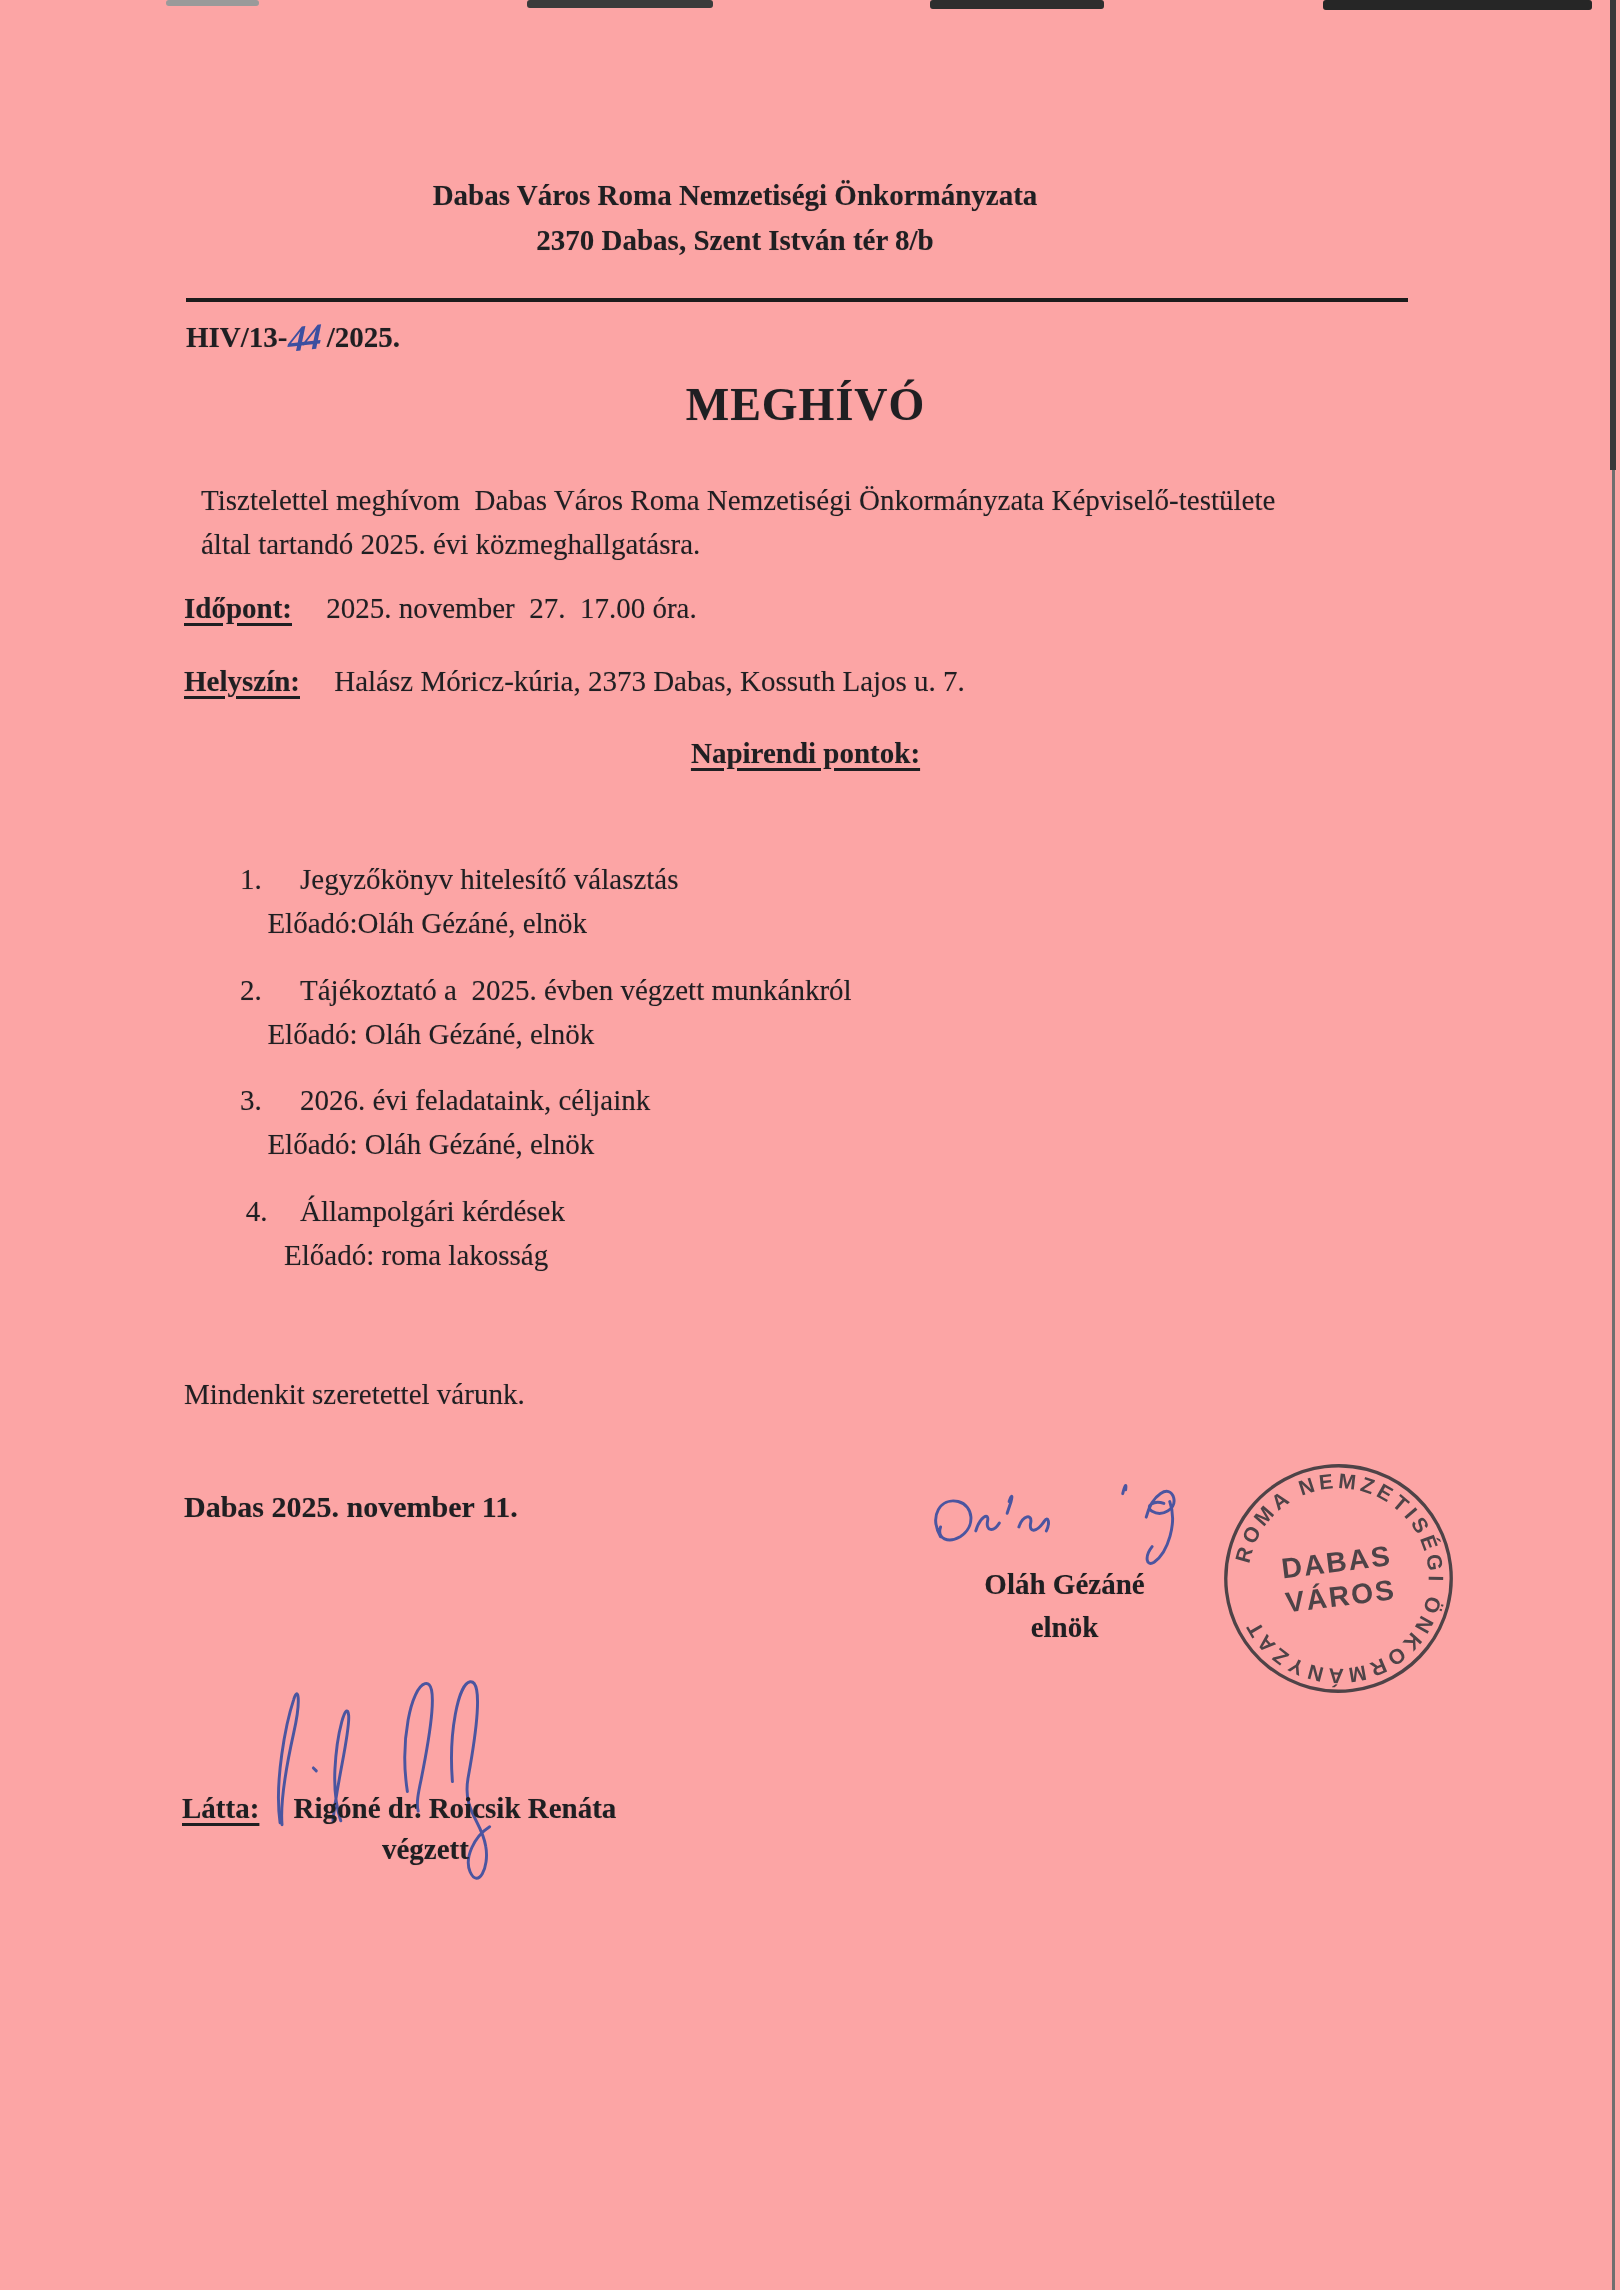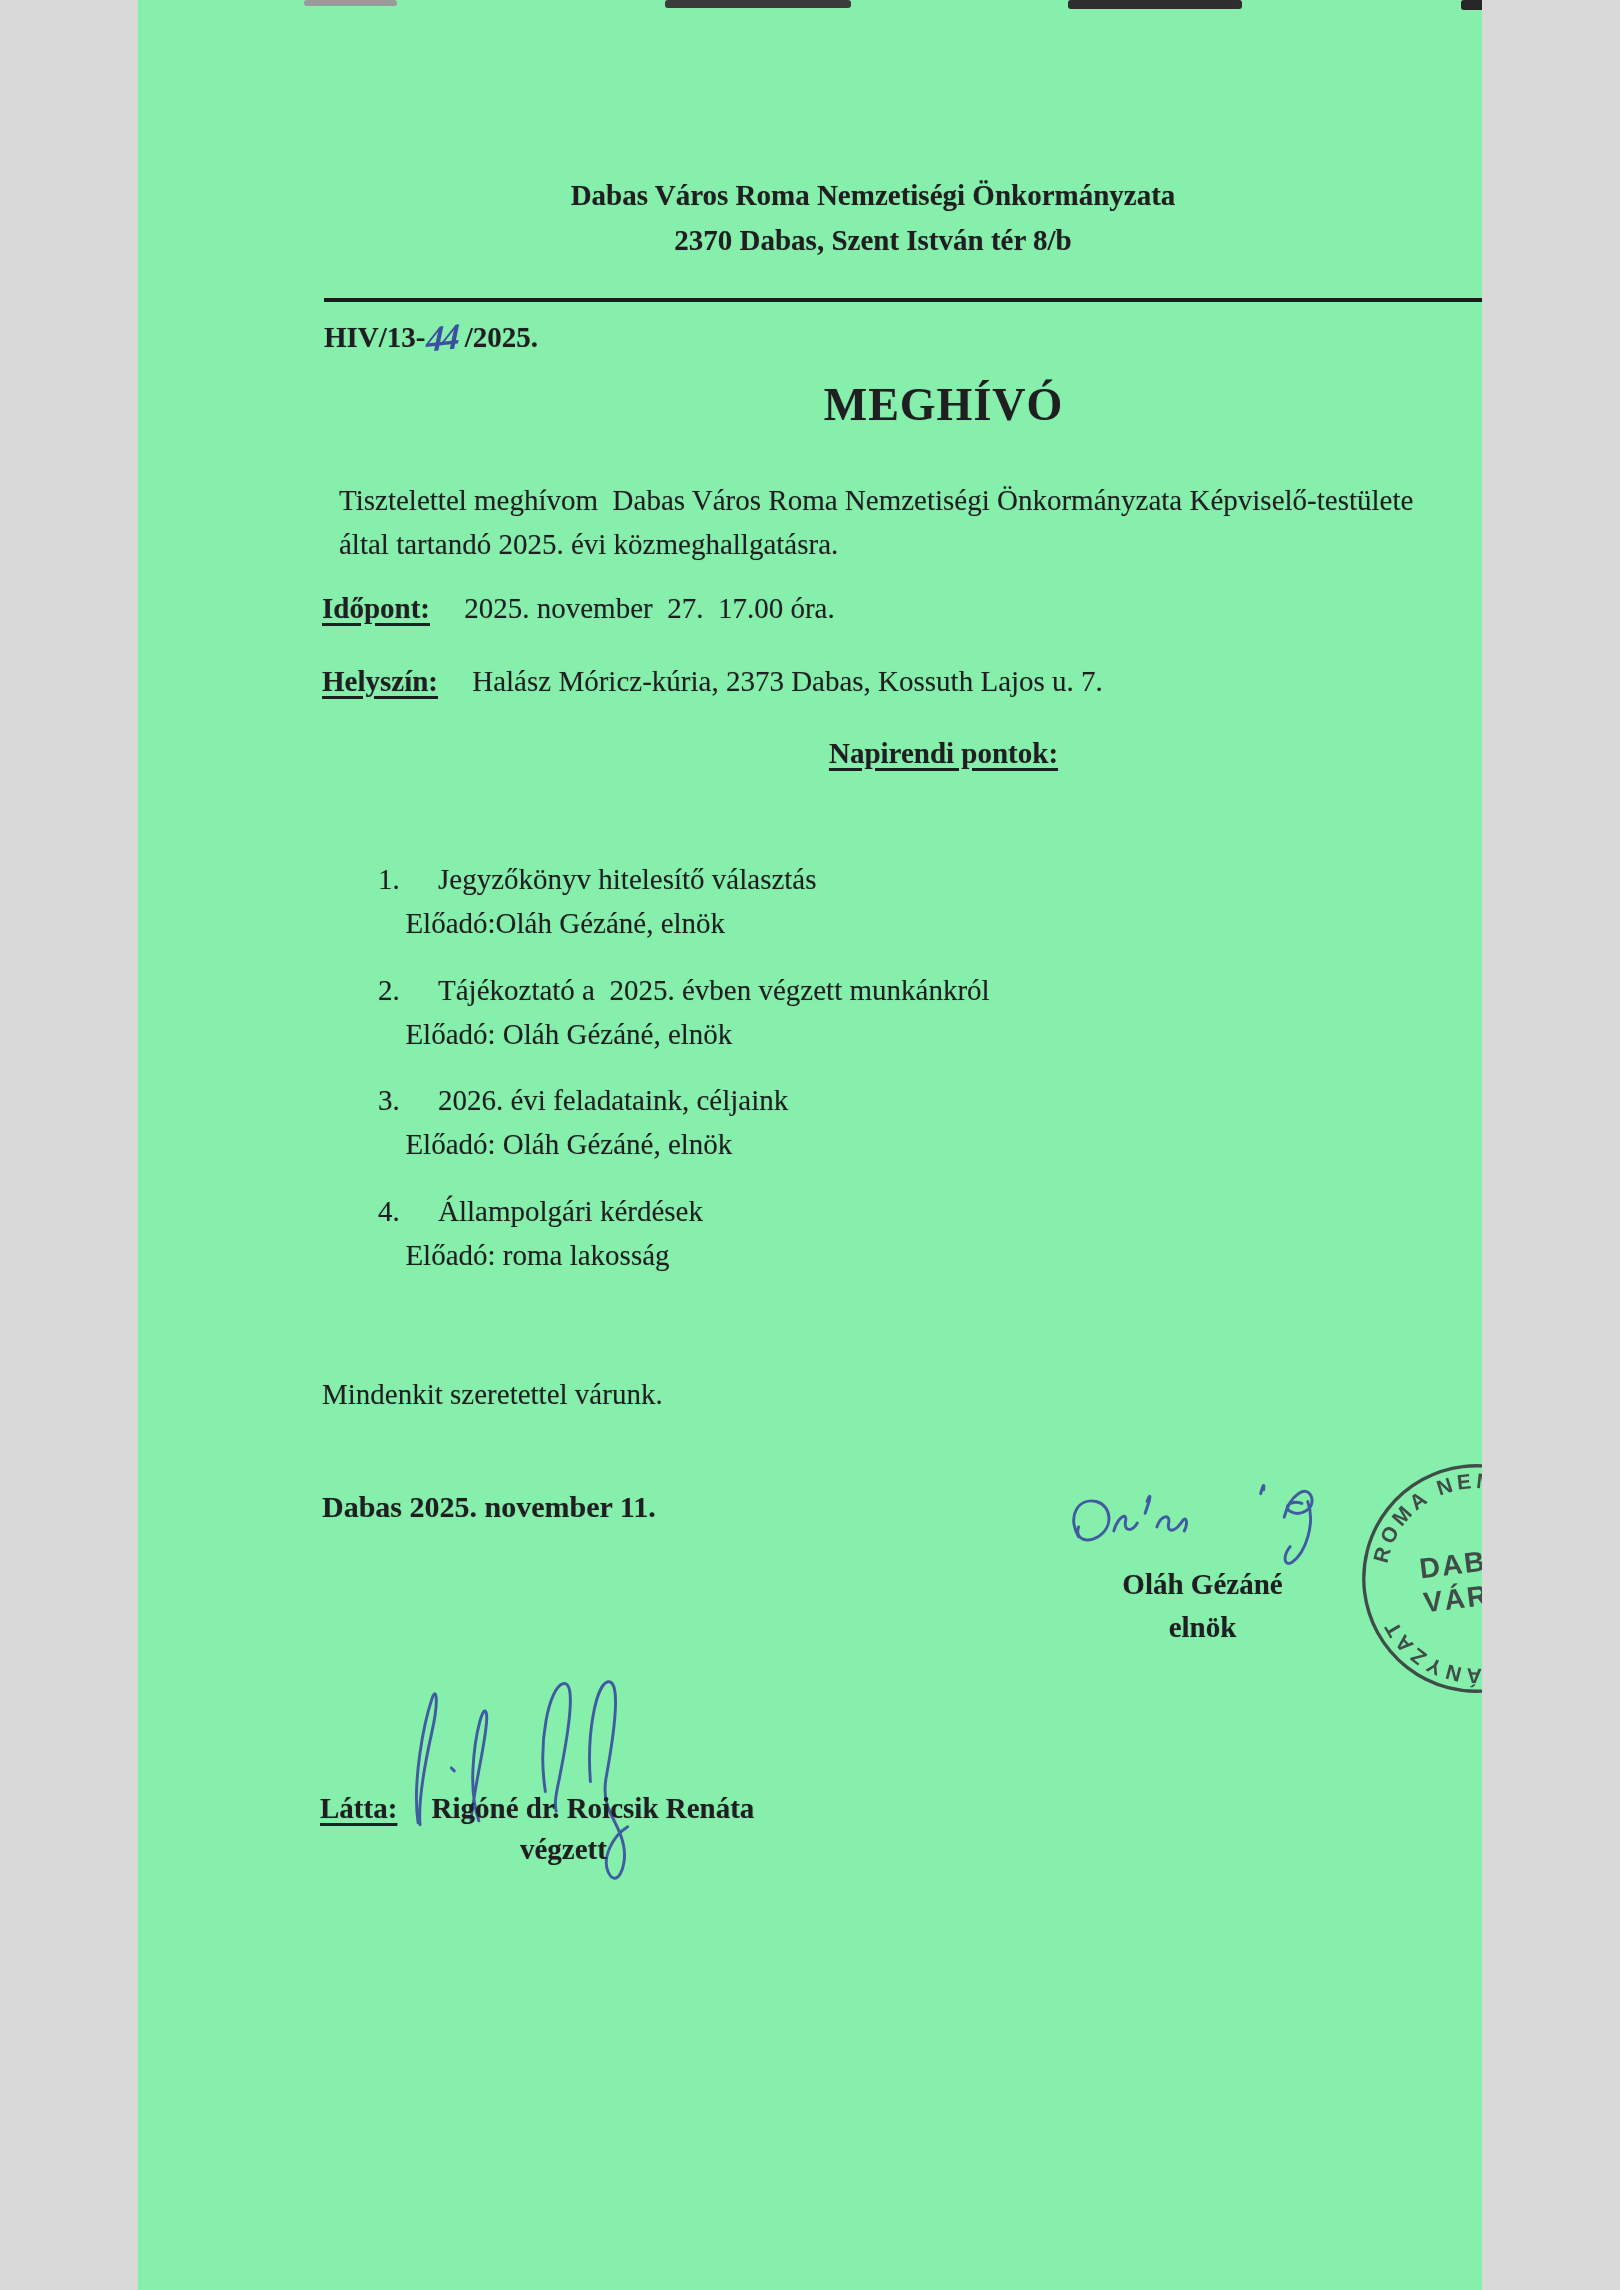"Dabas Város Roma Nemzetiségi" .page { background: #86efac -> #fca5a5; width: 1344px -> 1620px }
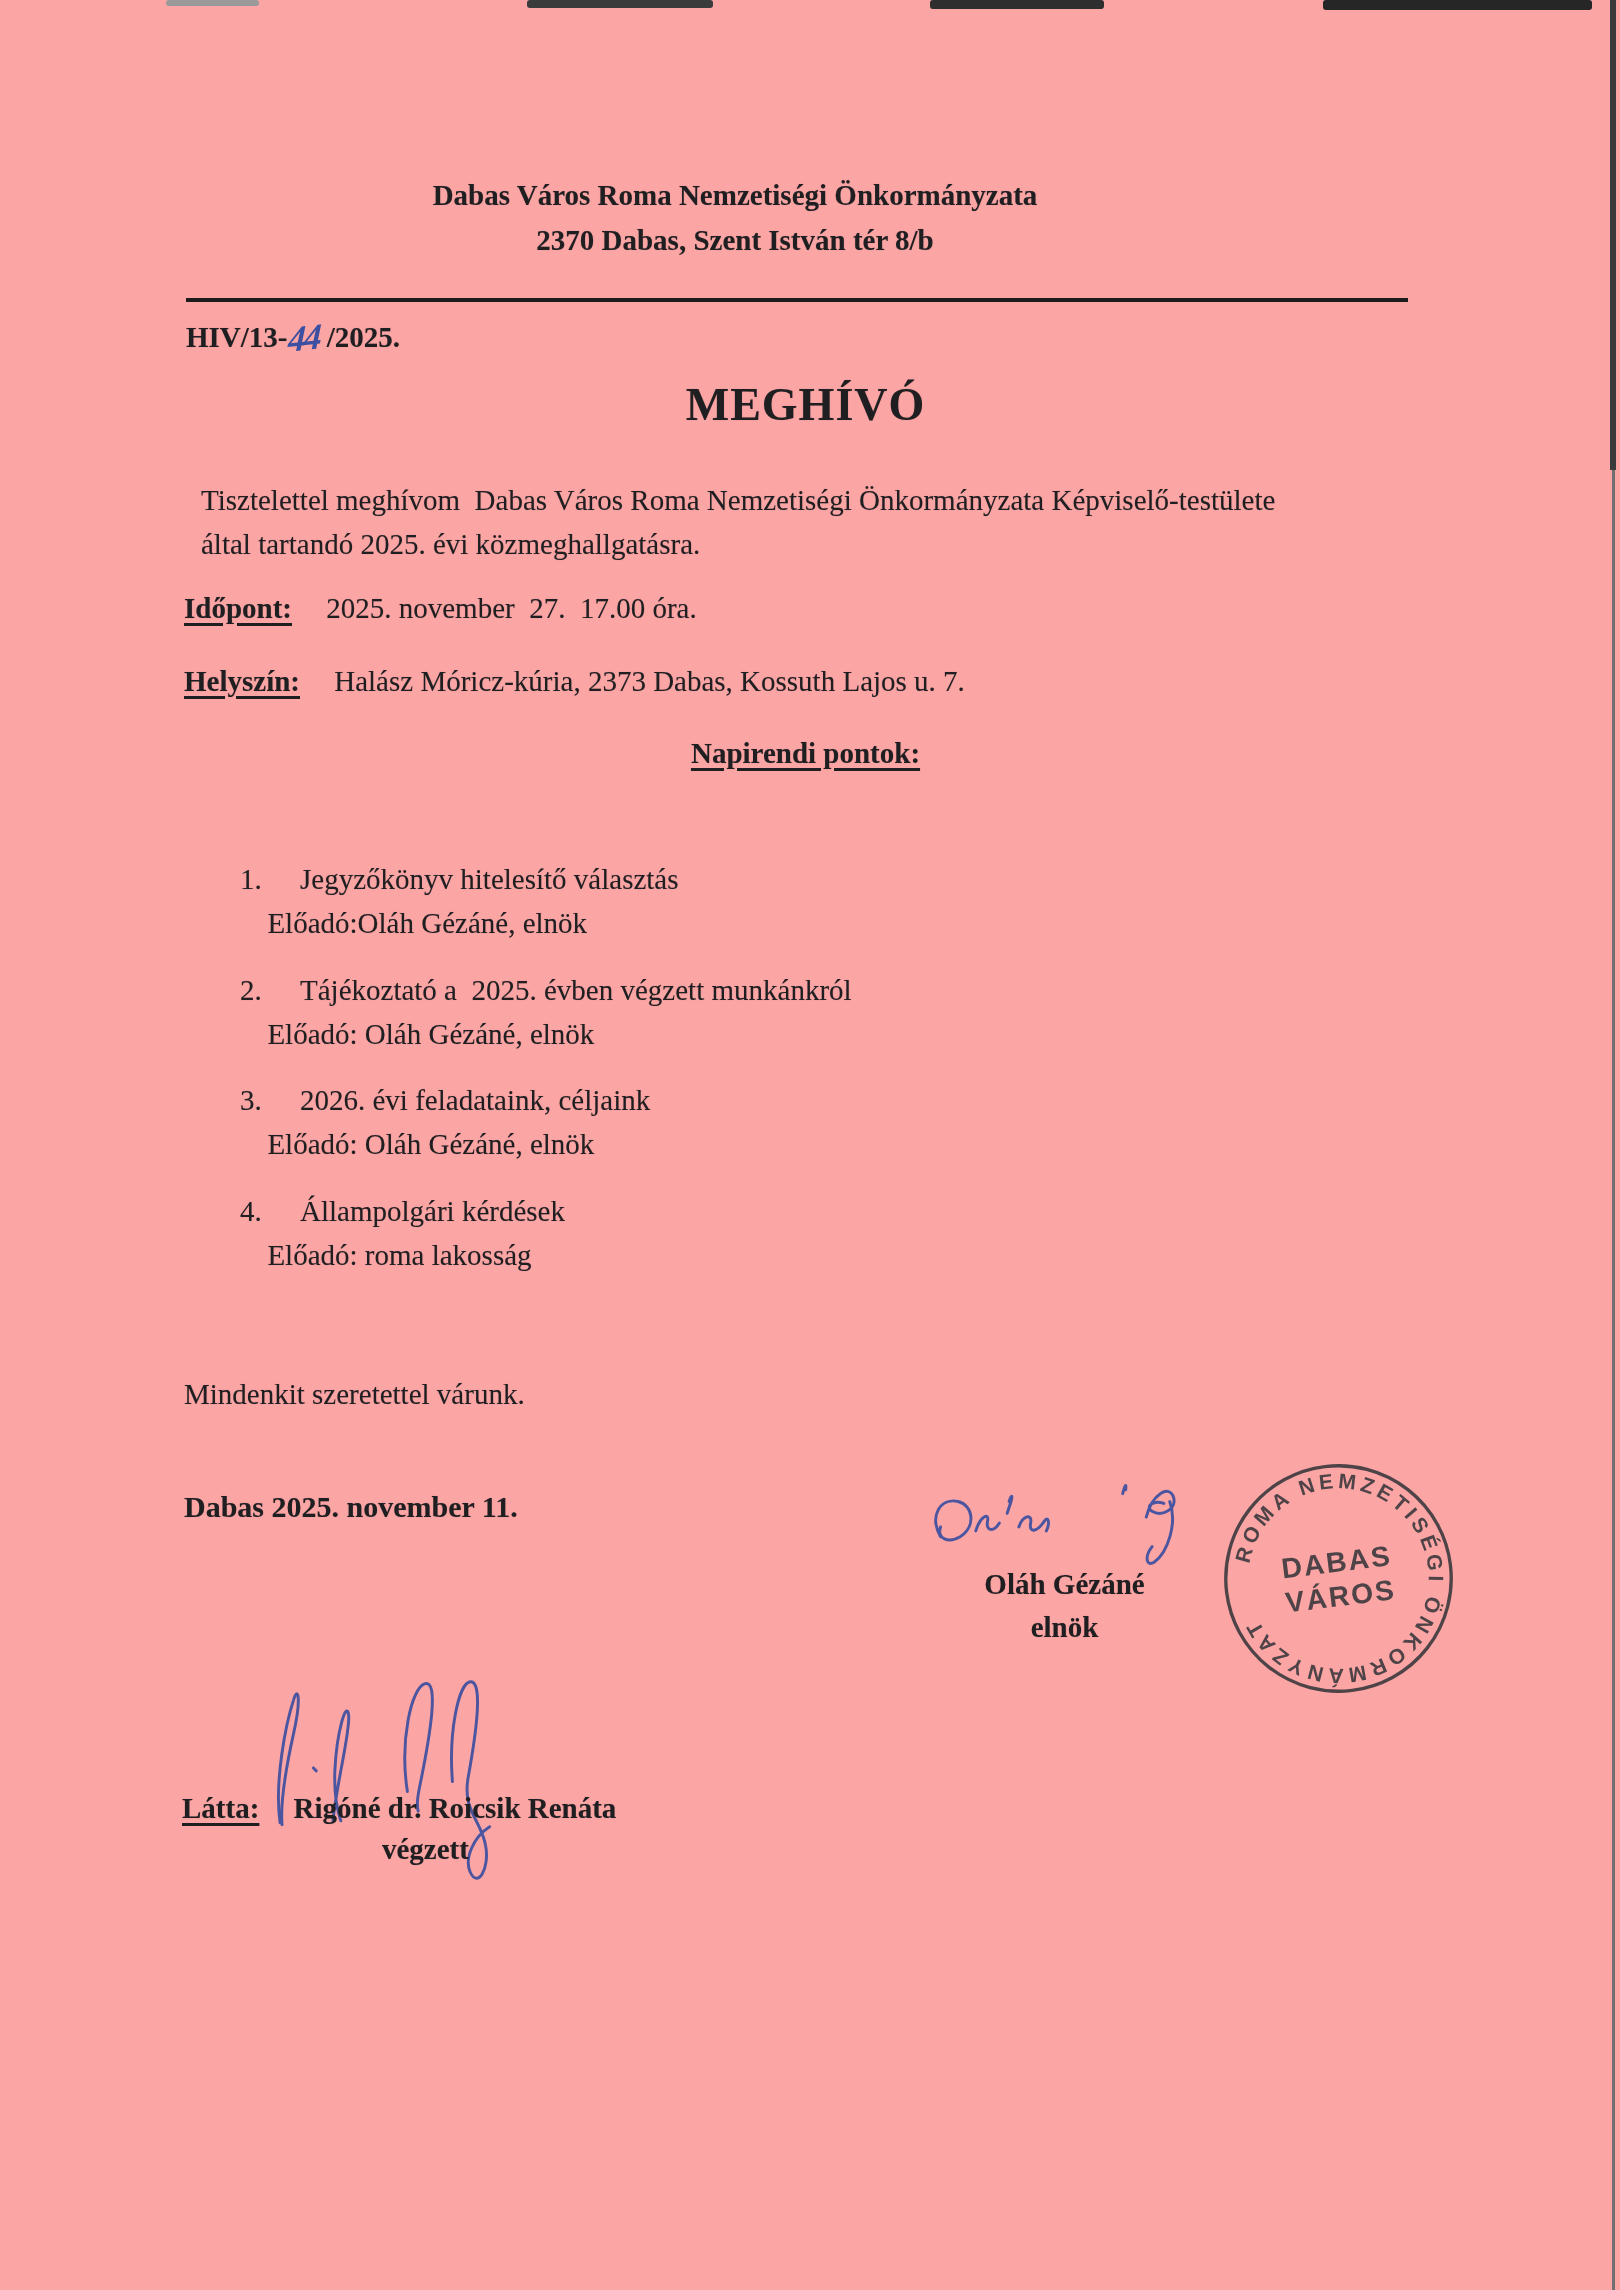"4. Állampolgári kérdések" div.abs { text-align: none -> center }
